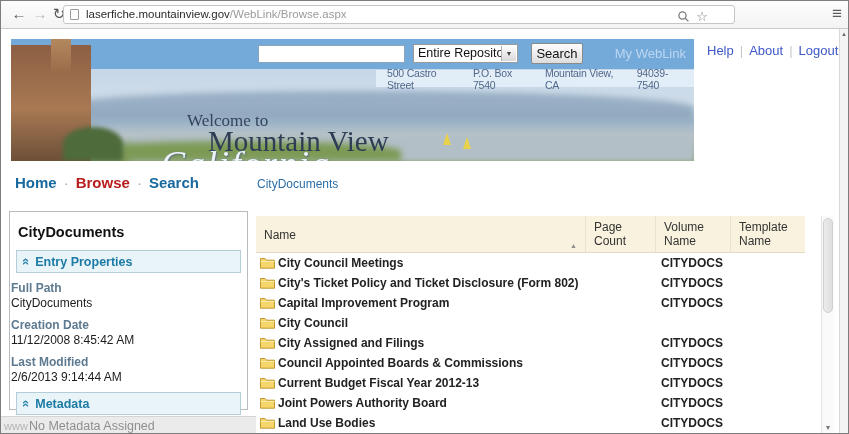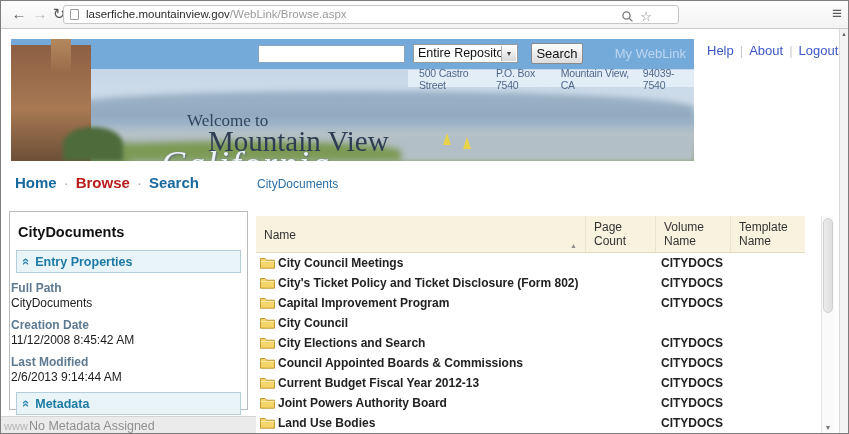"laserfiche.mountainview.gov/WebLink/Brow" .omnibox { width: 616px -> 672px }
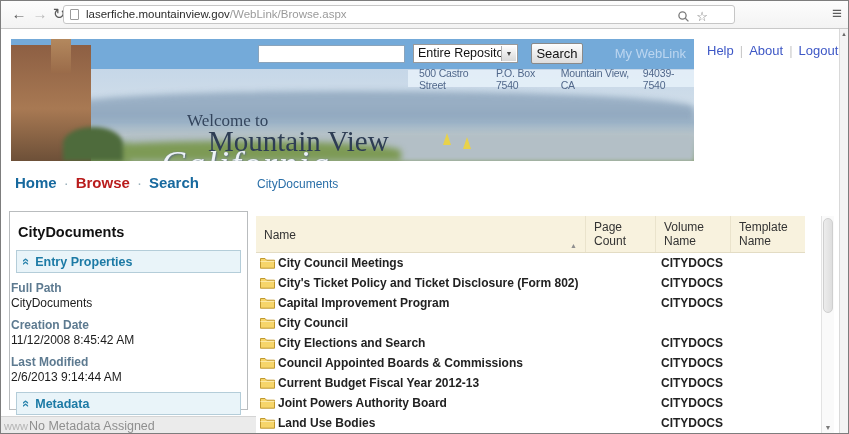"500 Castro Street" .addr-band { width: 286px -> 318px }
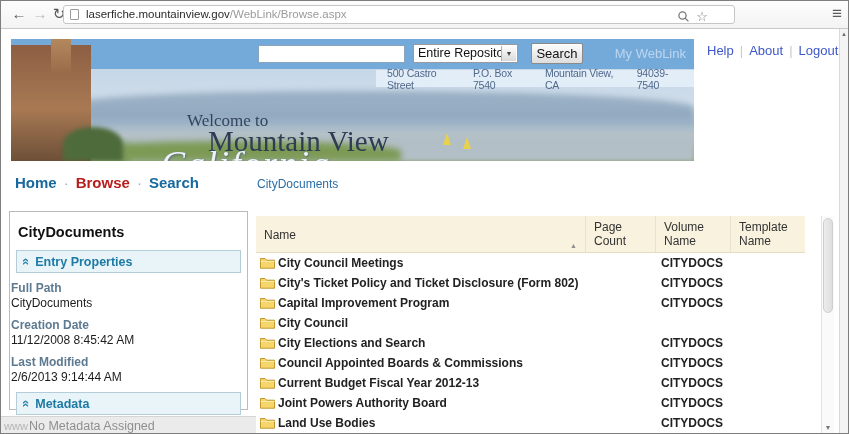"City Elections and Search" span.nm { text: Elections and Search -> Assigned and Filings }
